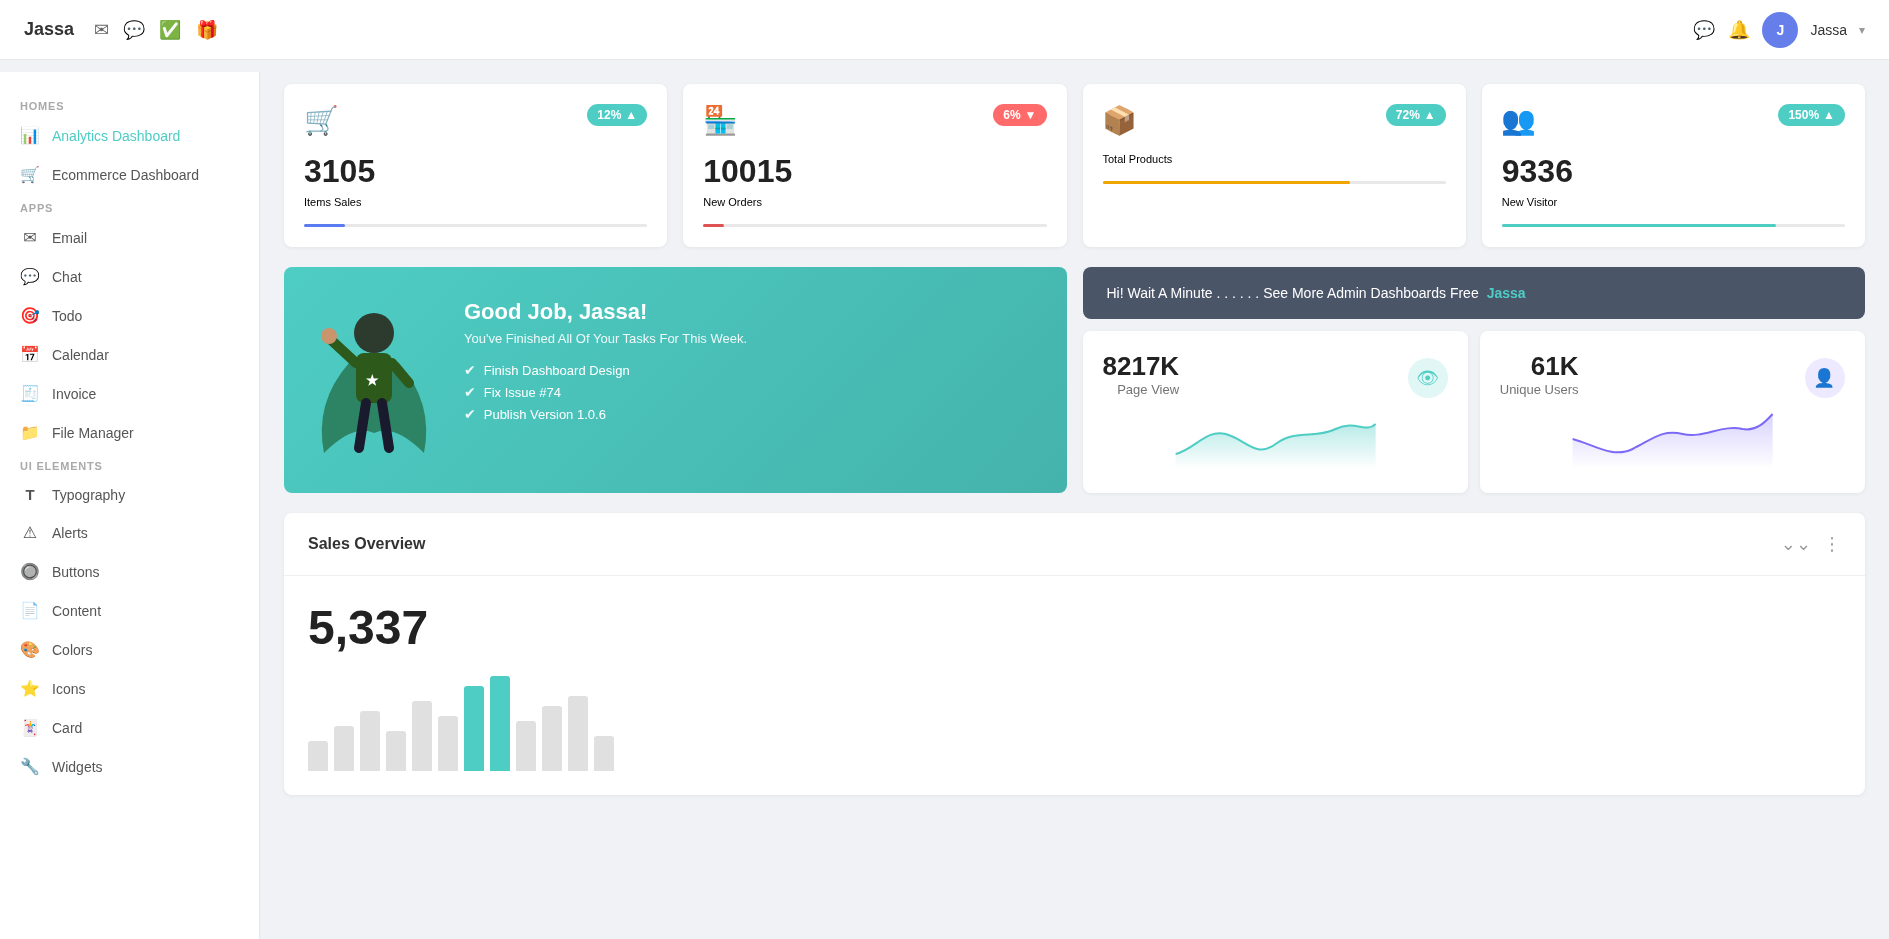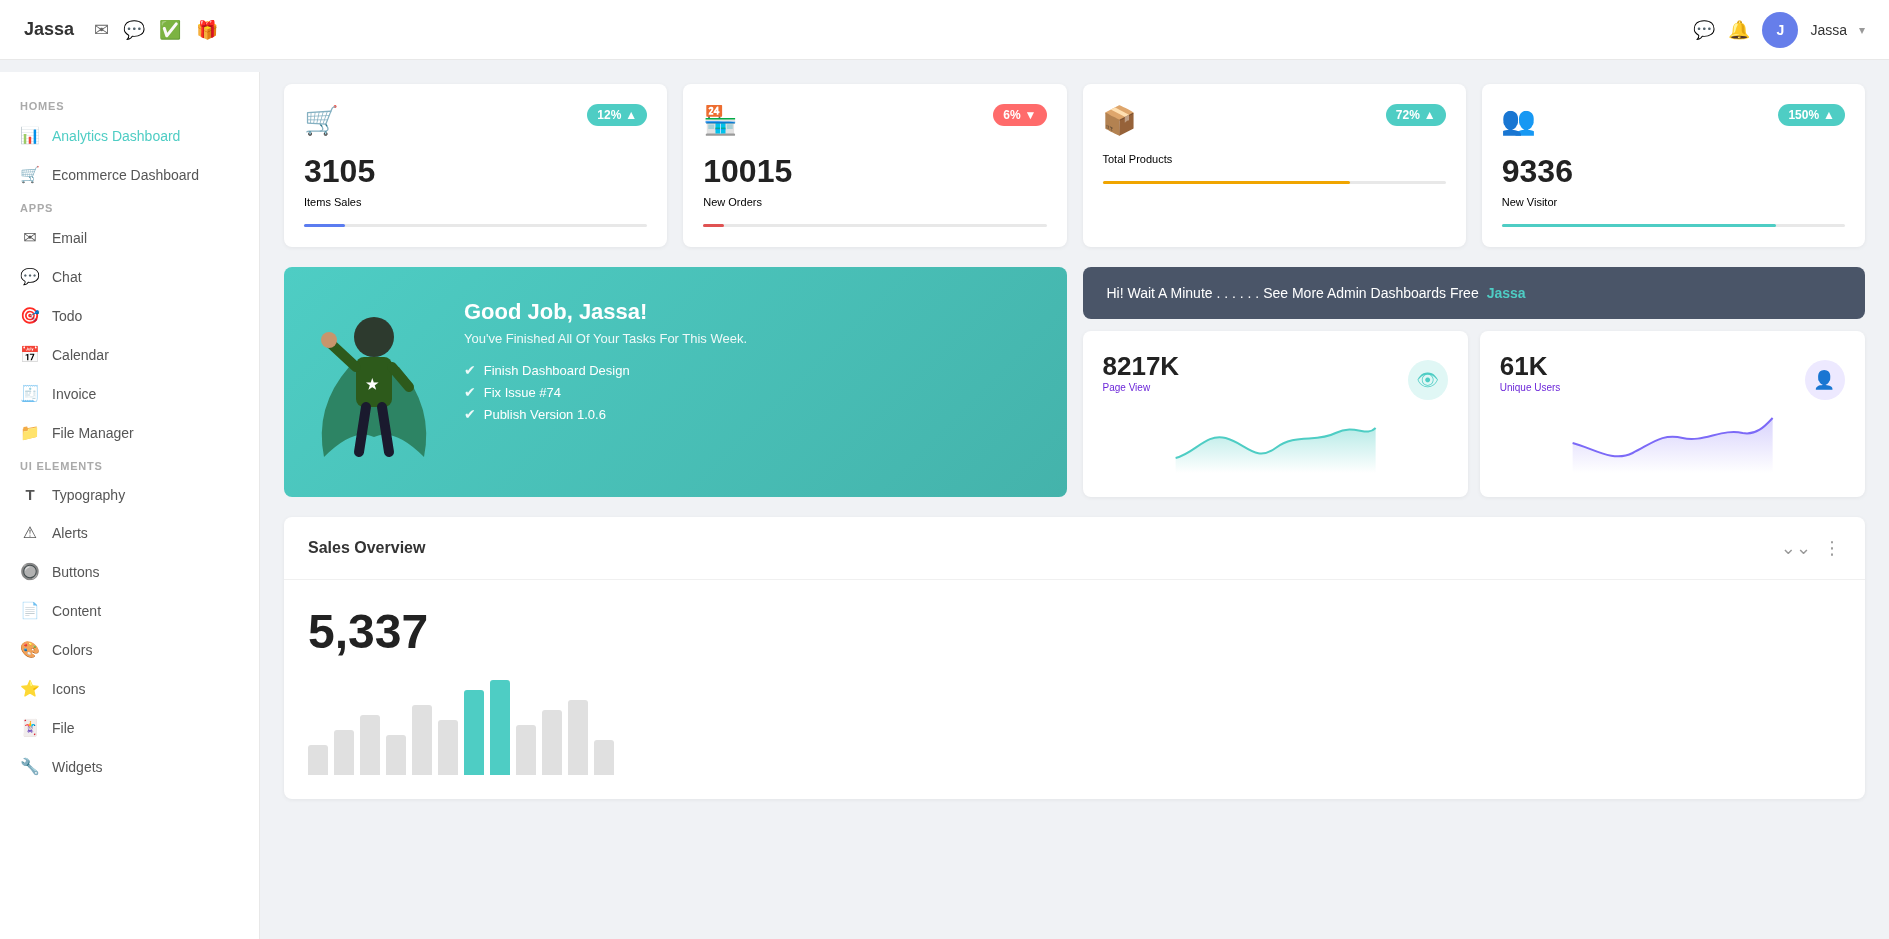"8217K" .metric-cards { text-align: none -> right }
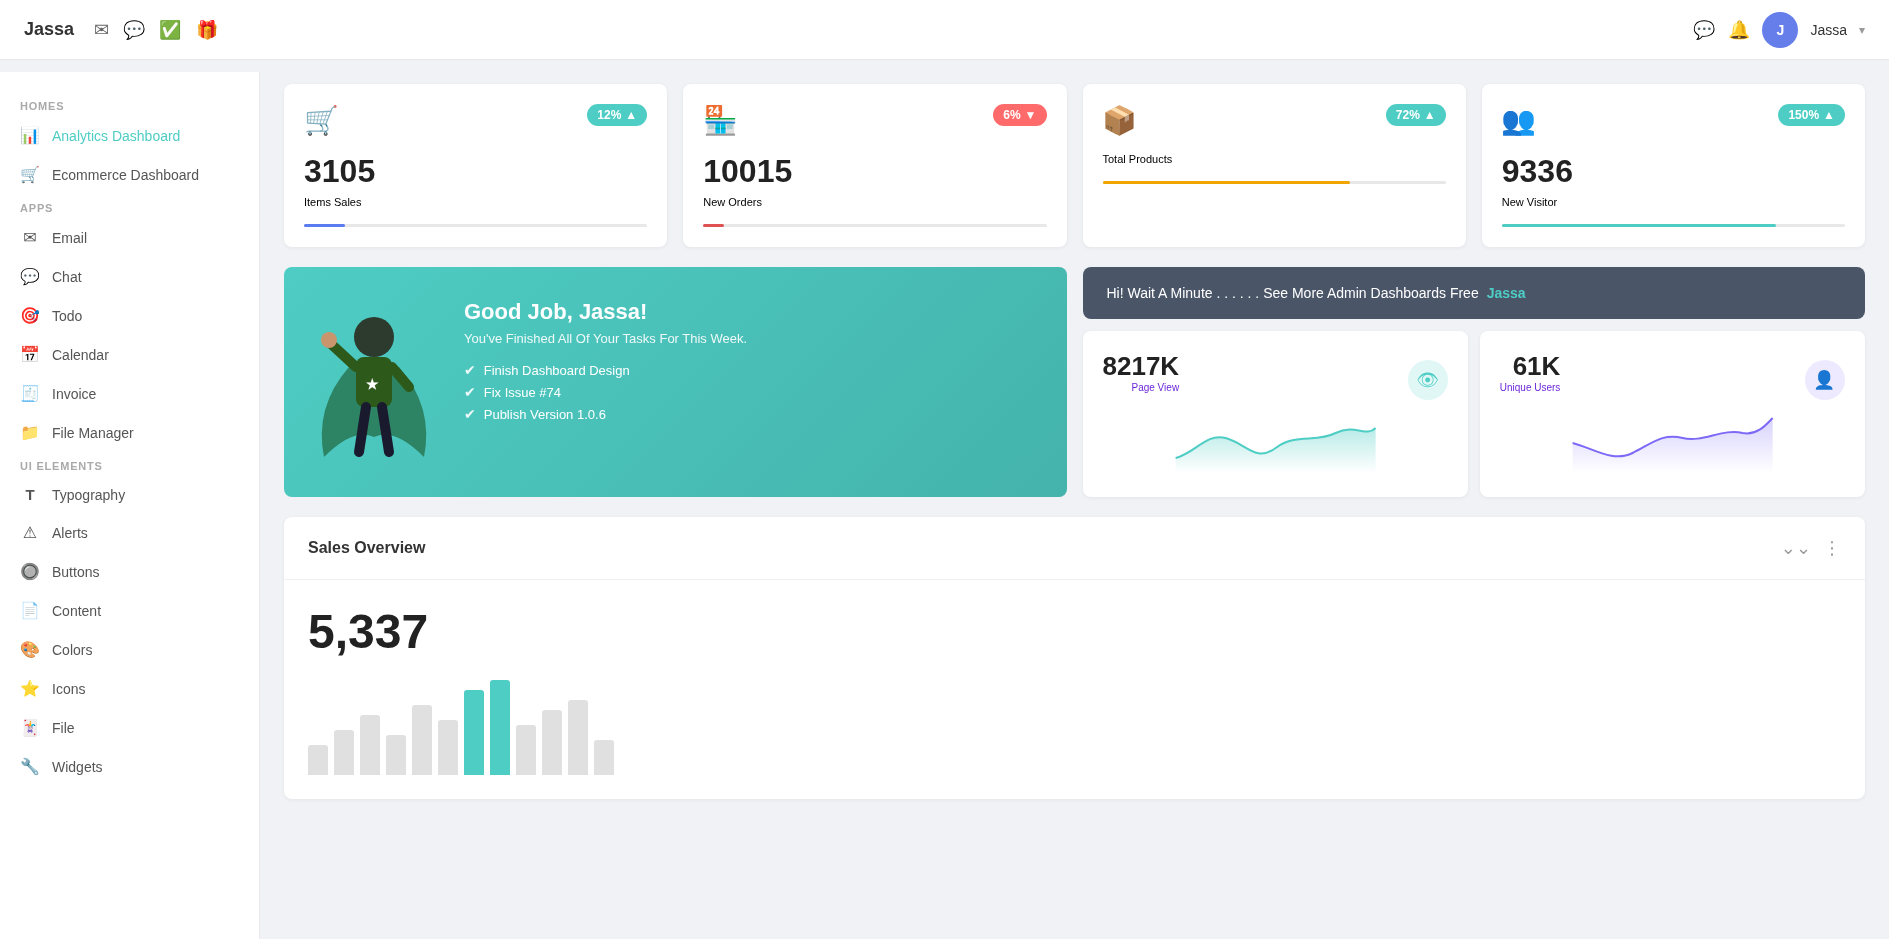"Page View" .metric-label { color: #6d28d9 -> #737373; font-size: 10px -> 13px; margin-bottom: 16px -> 8px }
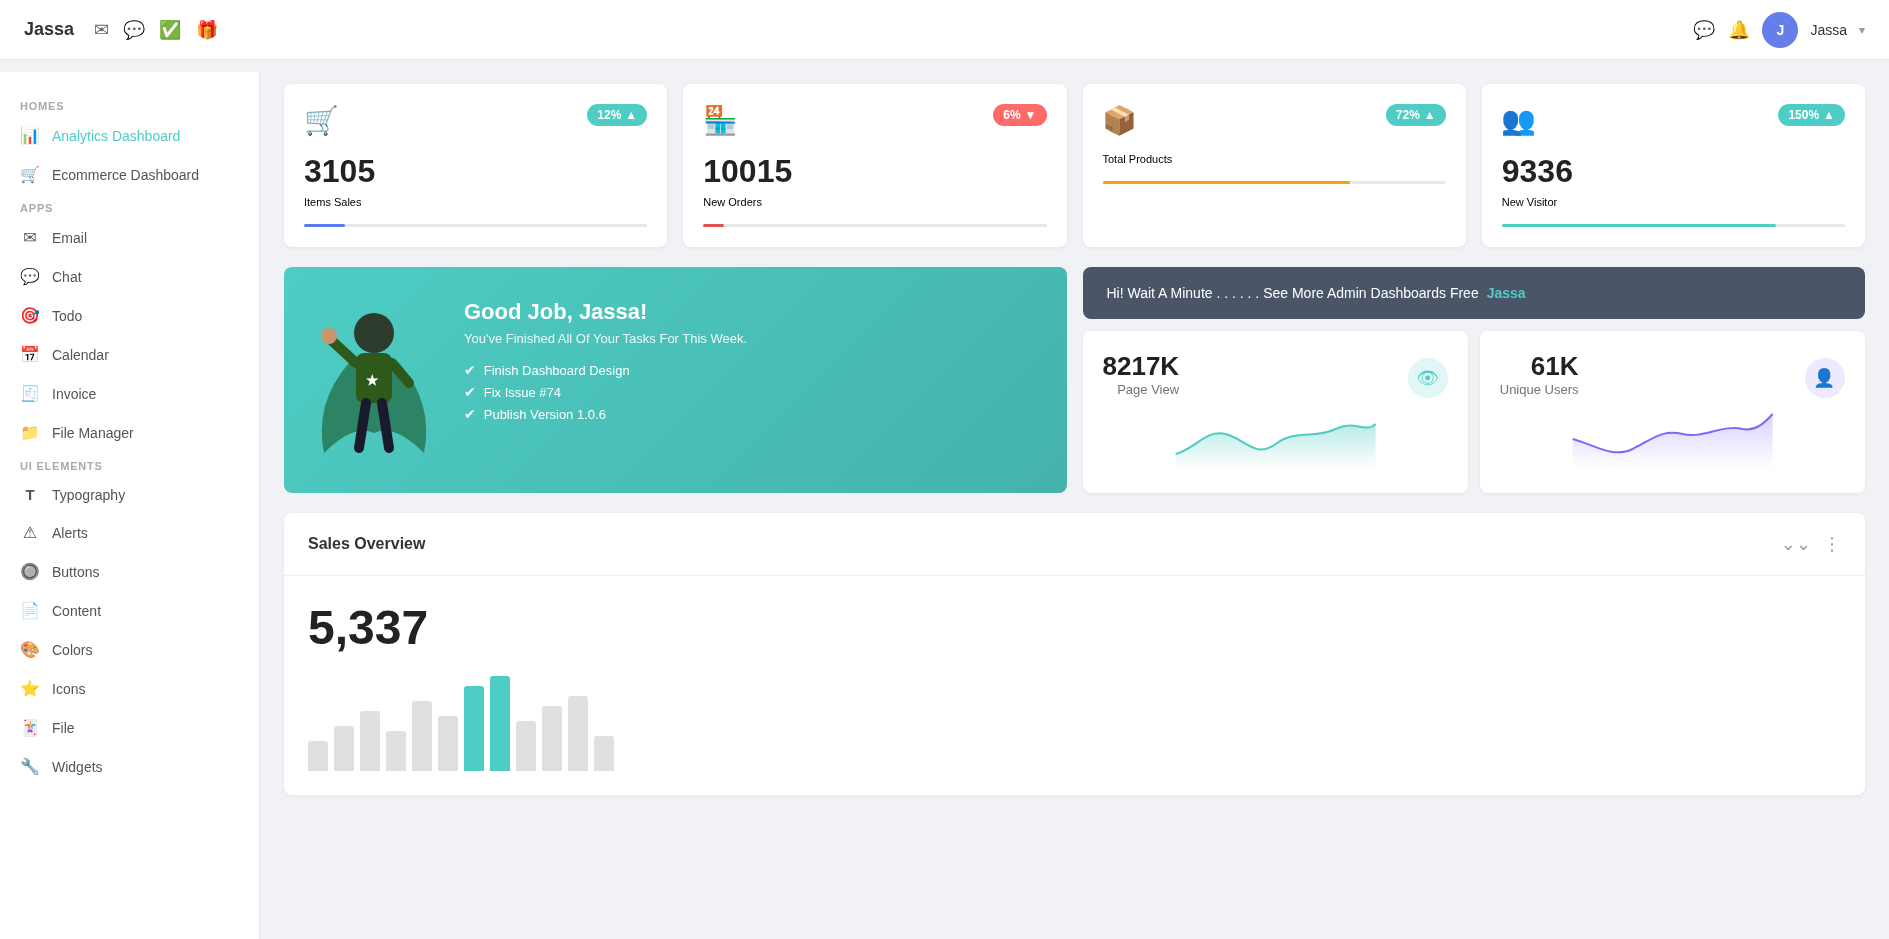"File" span { text: File -> Card }
